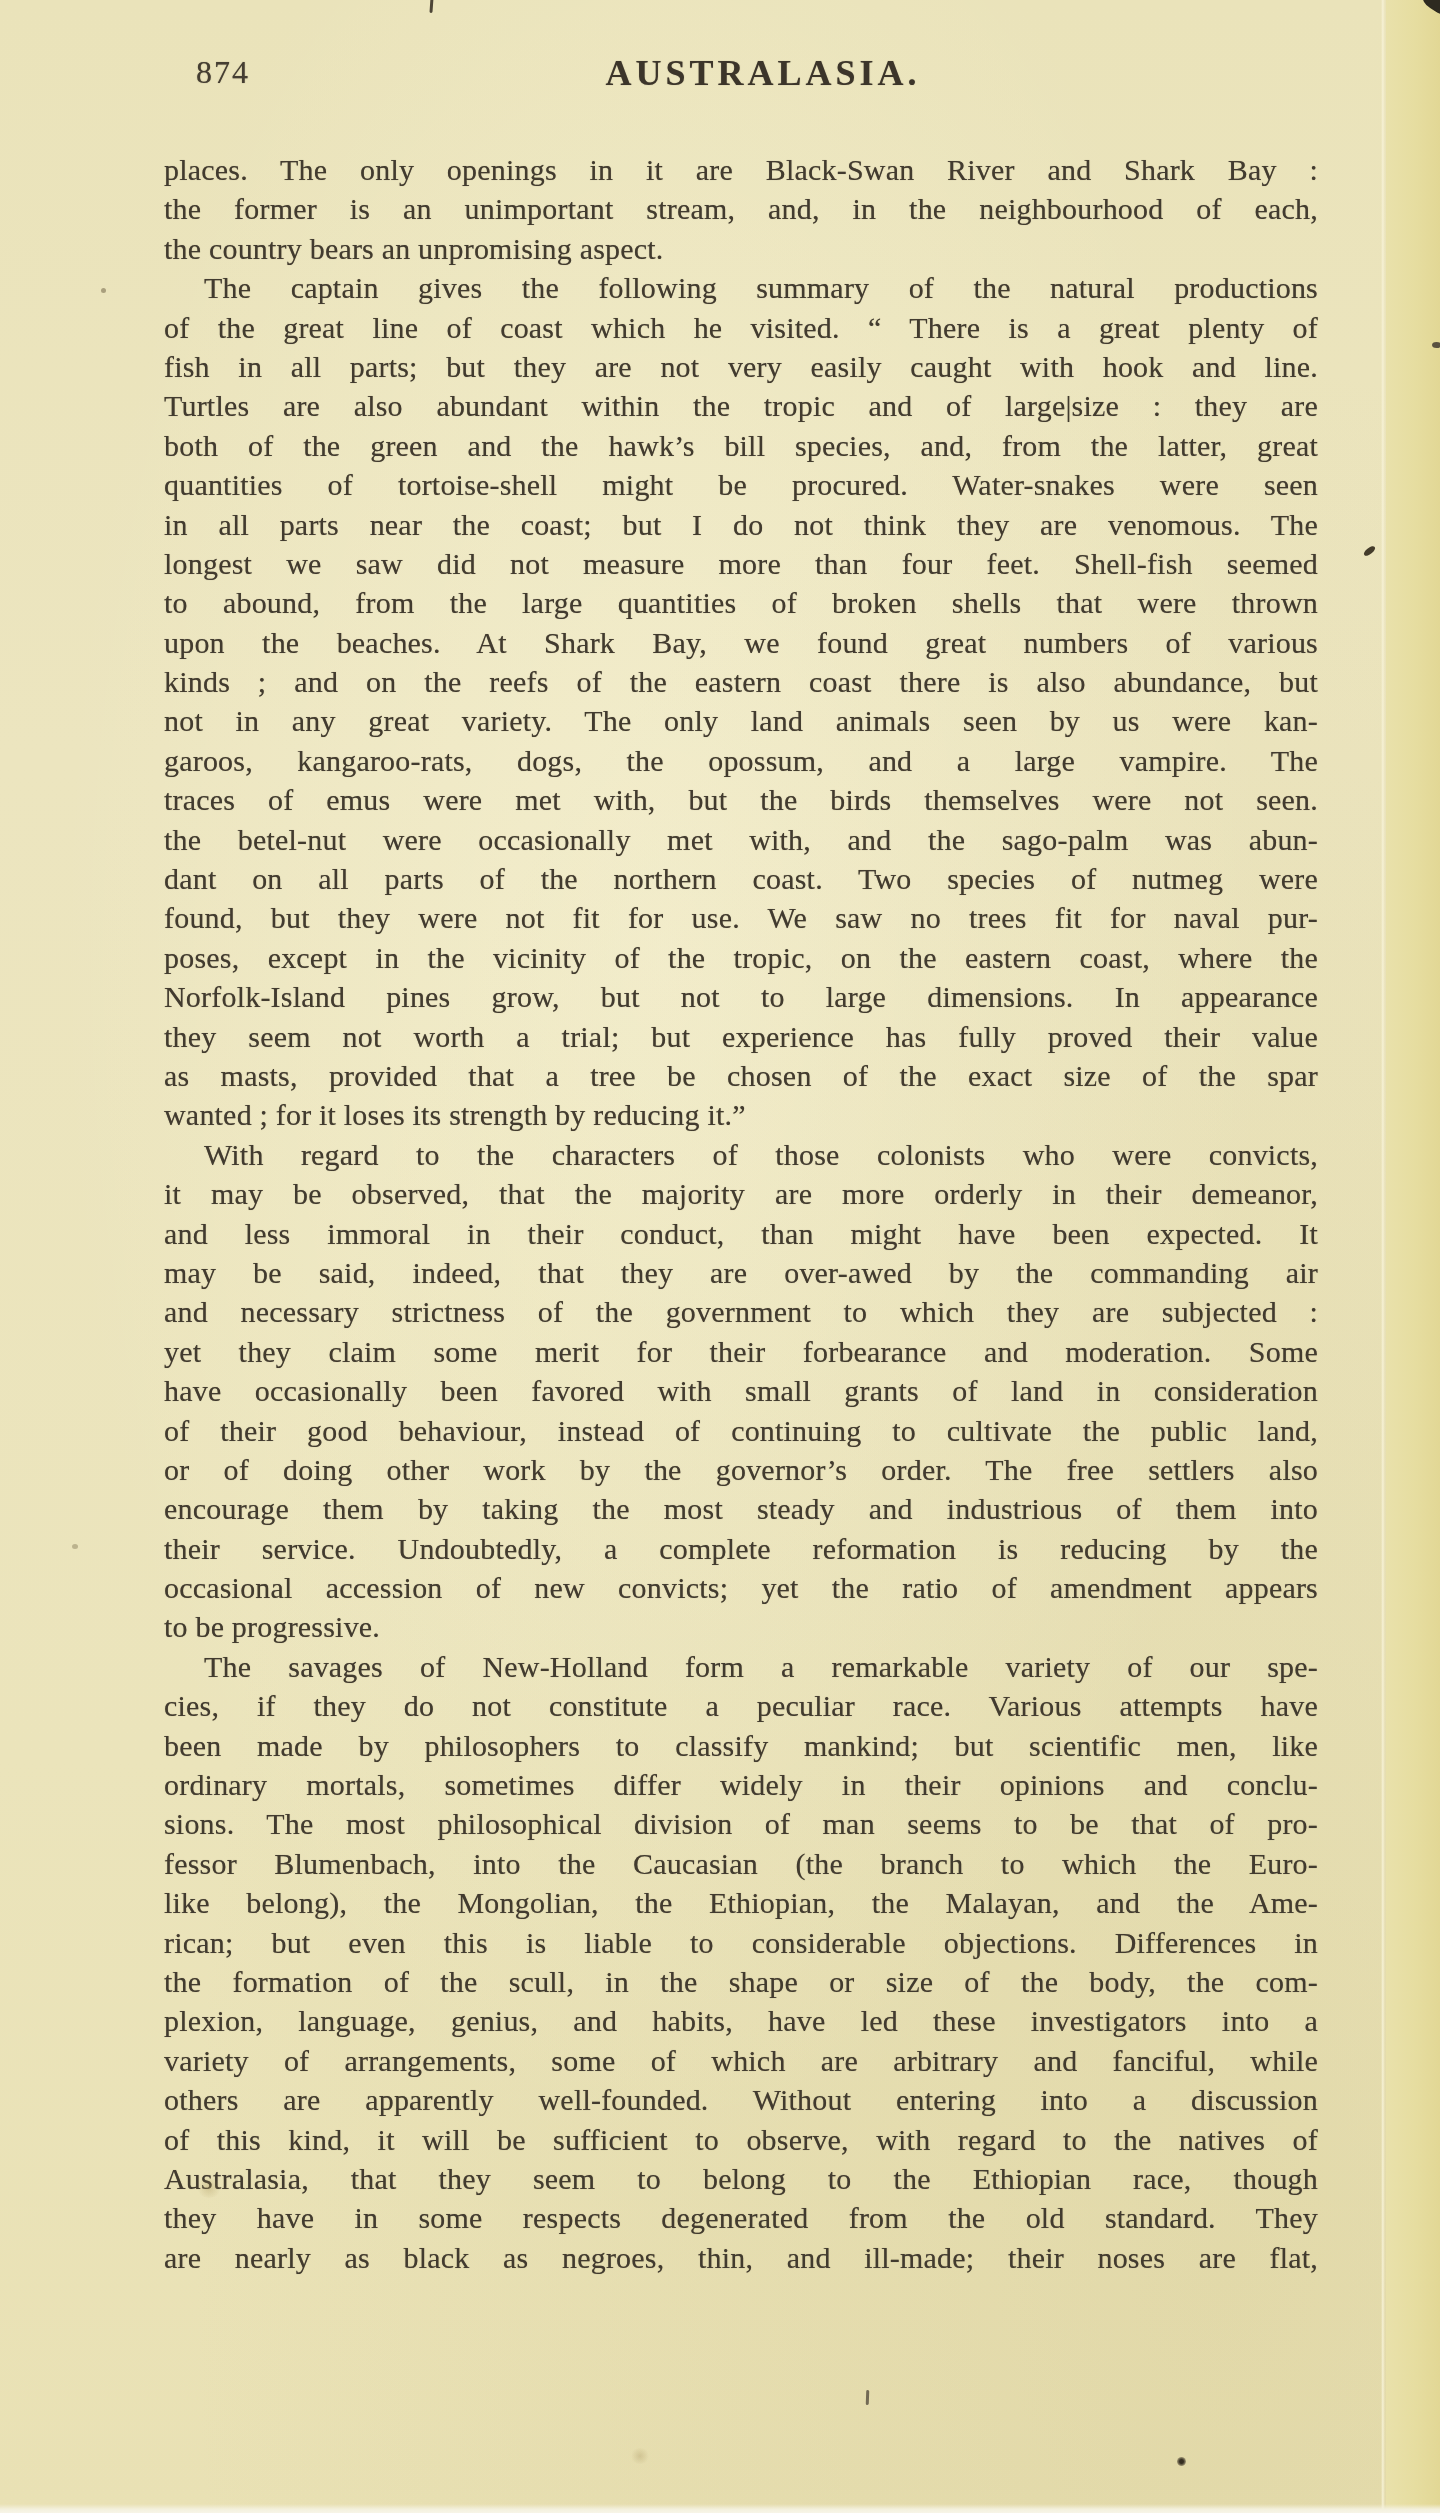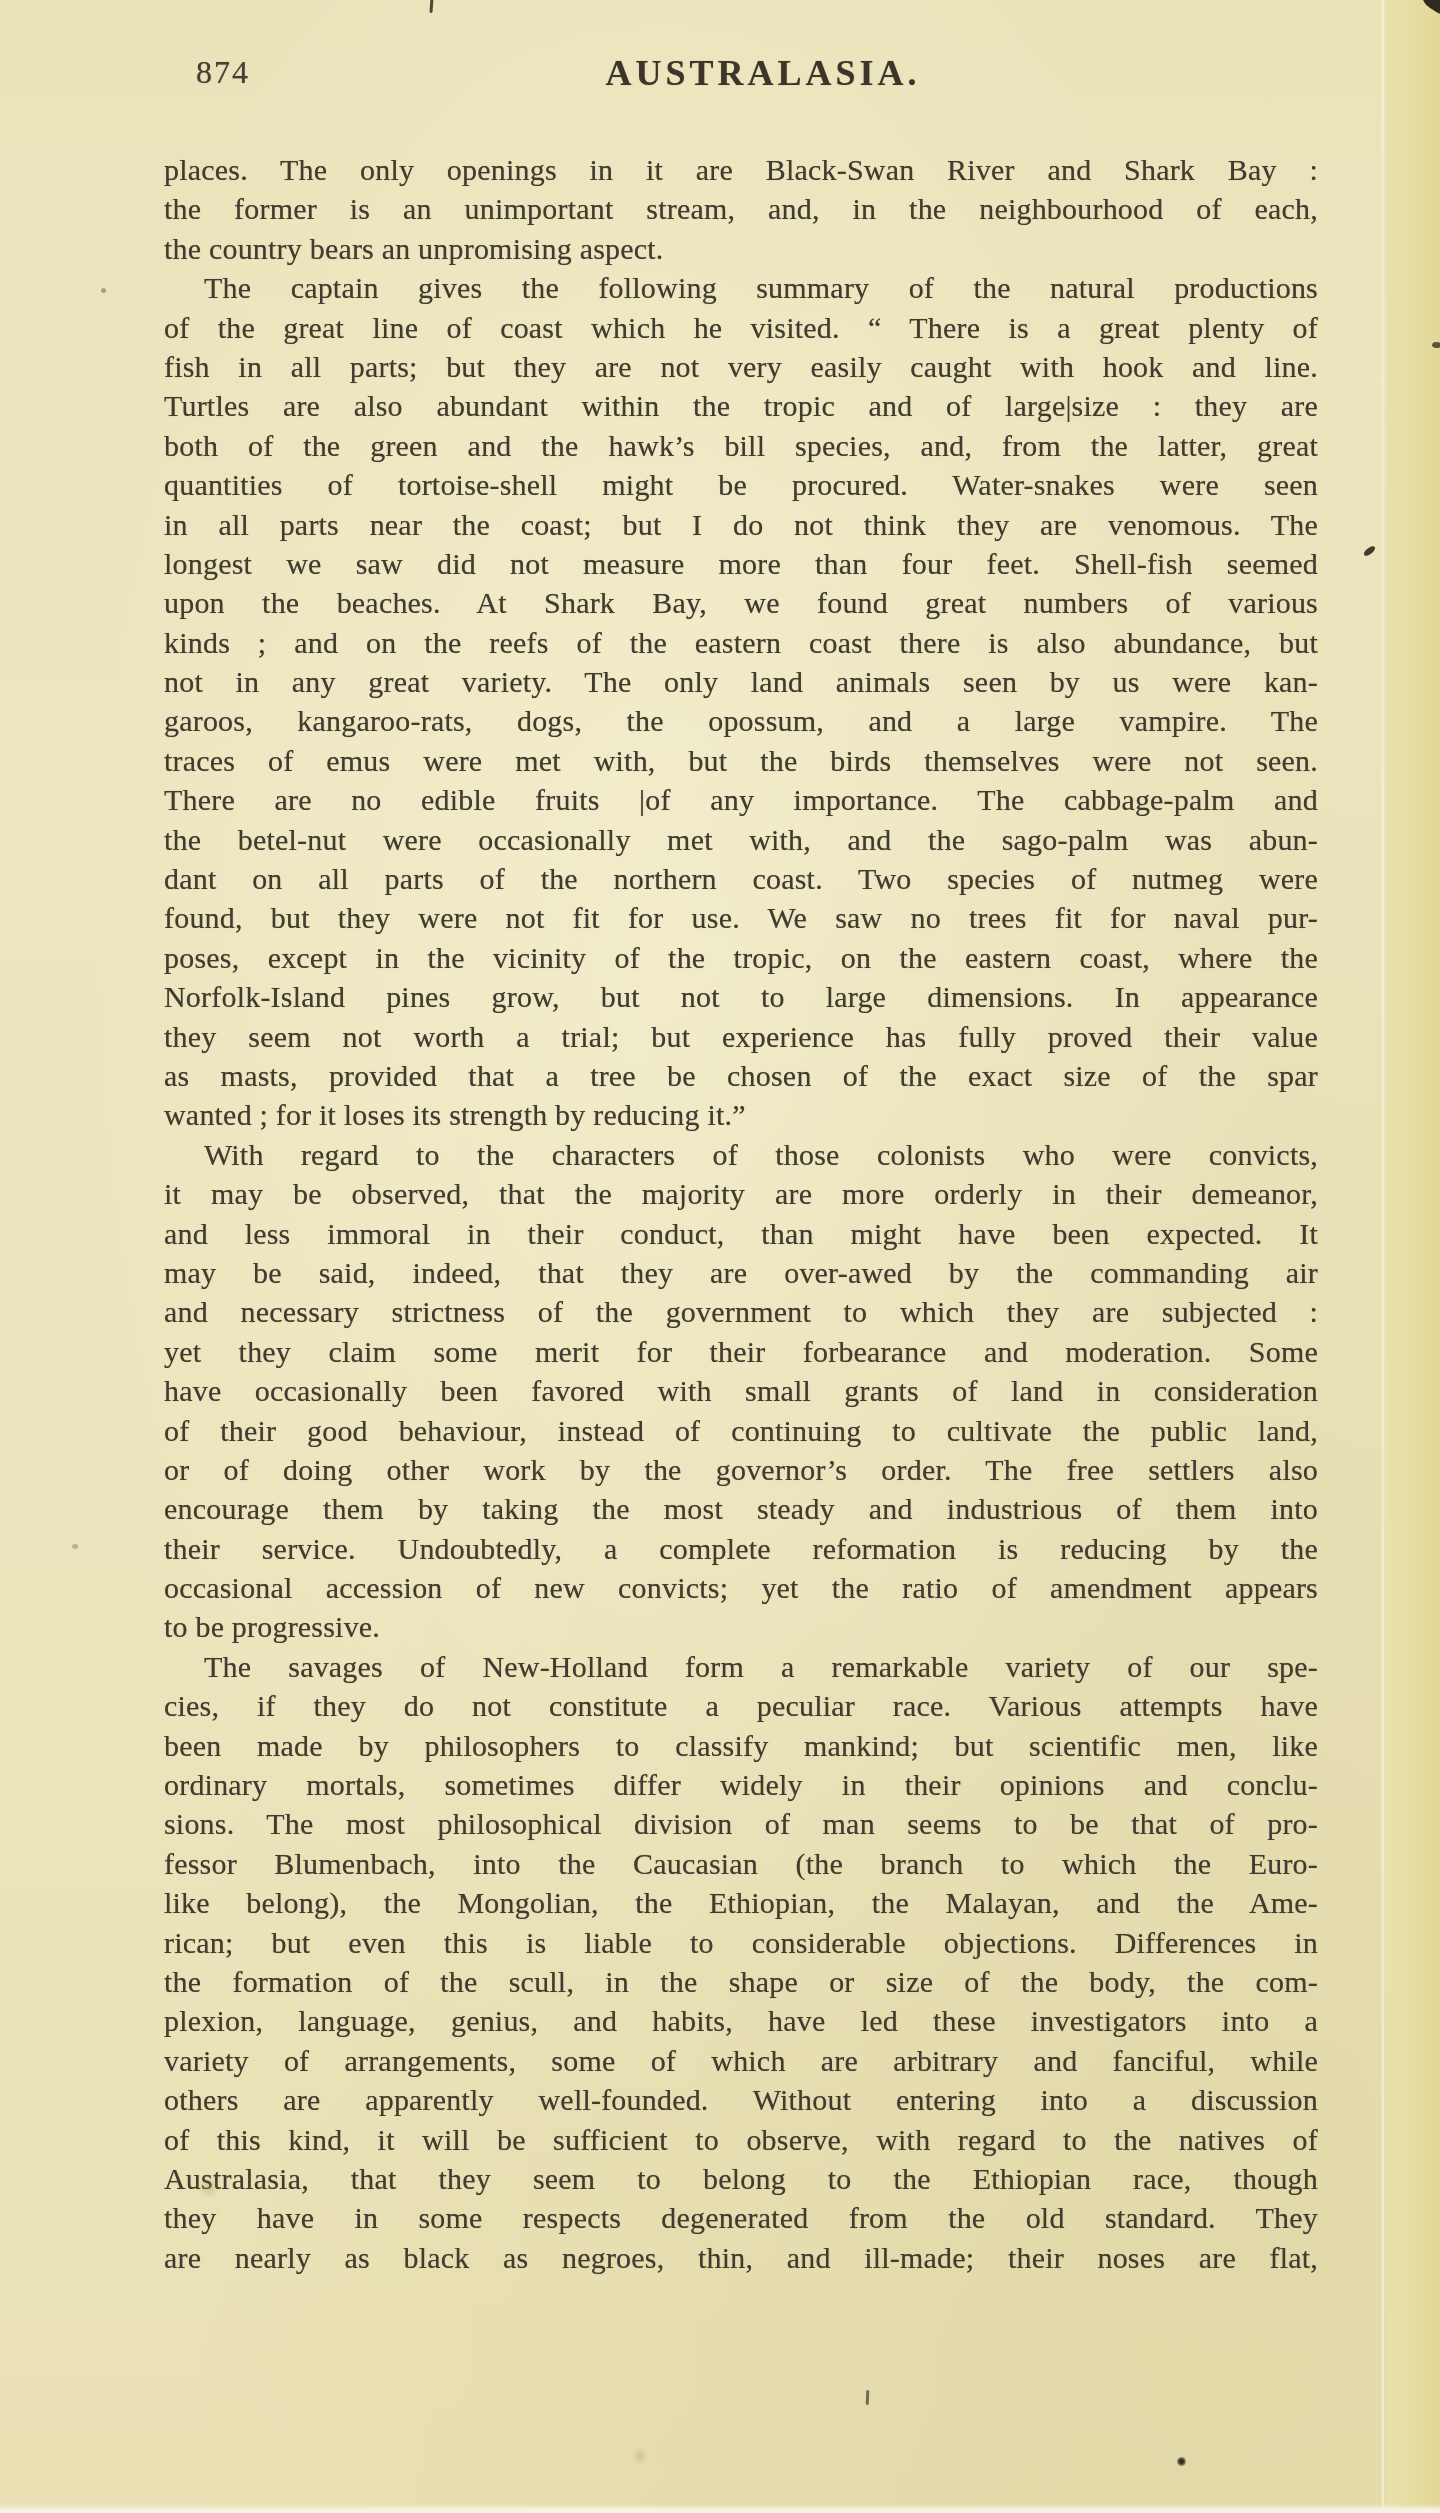"to abound, from the large" div.line { html: none -> <div>to abound, from the large quantities of broken shells that were thrown</div> }
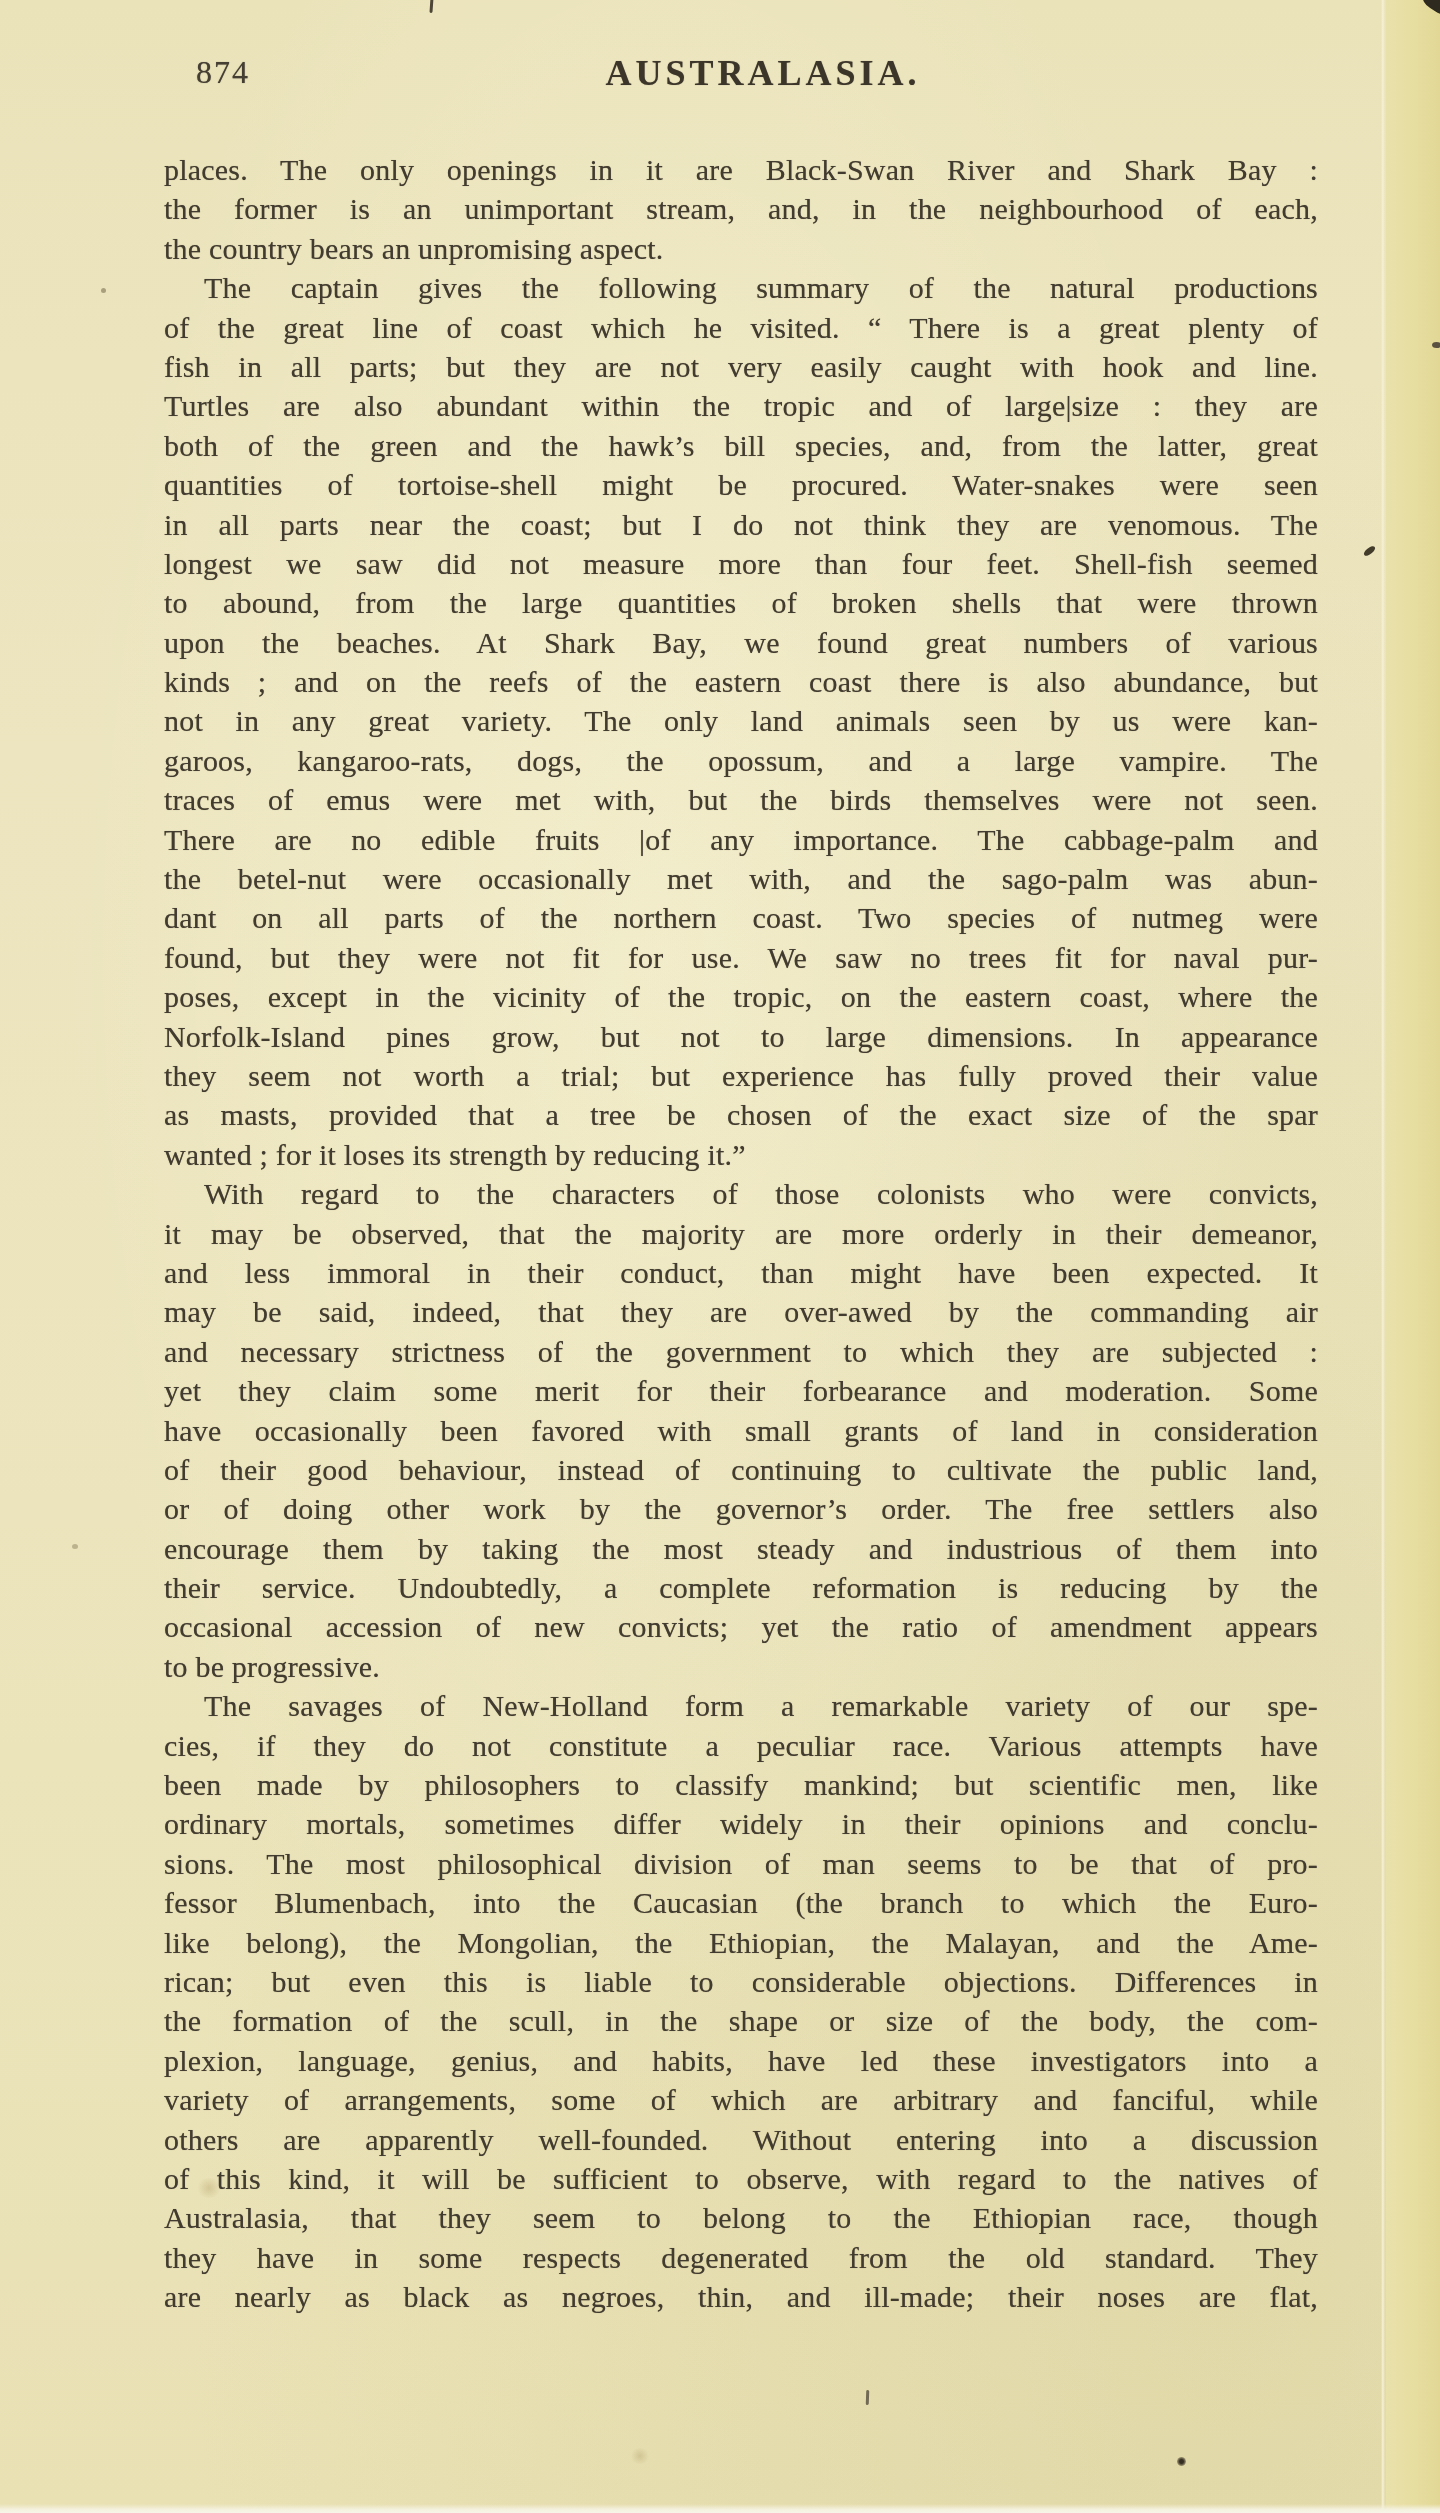"There are no edible fruits" div.line { html: <div>There are no edible fruits |of any importance. The cabbage-palm and</div> -> none }
